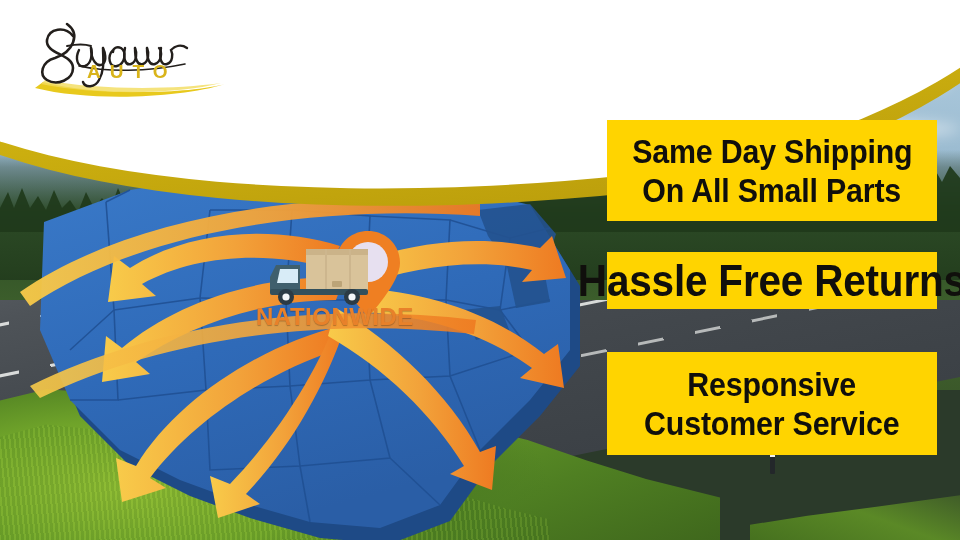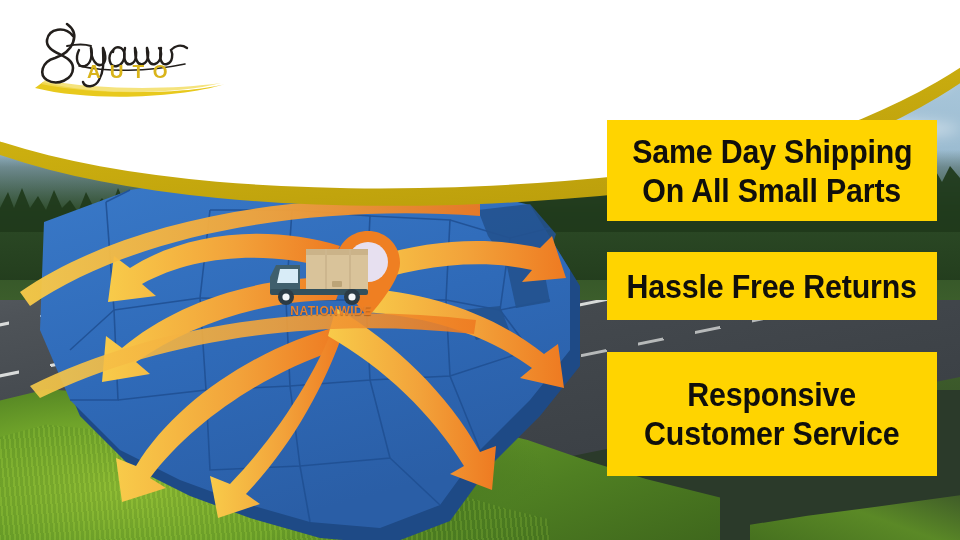"Hassle Free Returns" #banner2 { font-size: 33px -> 44px; height: 68px -> 57px }
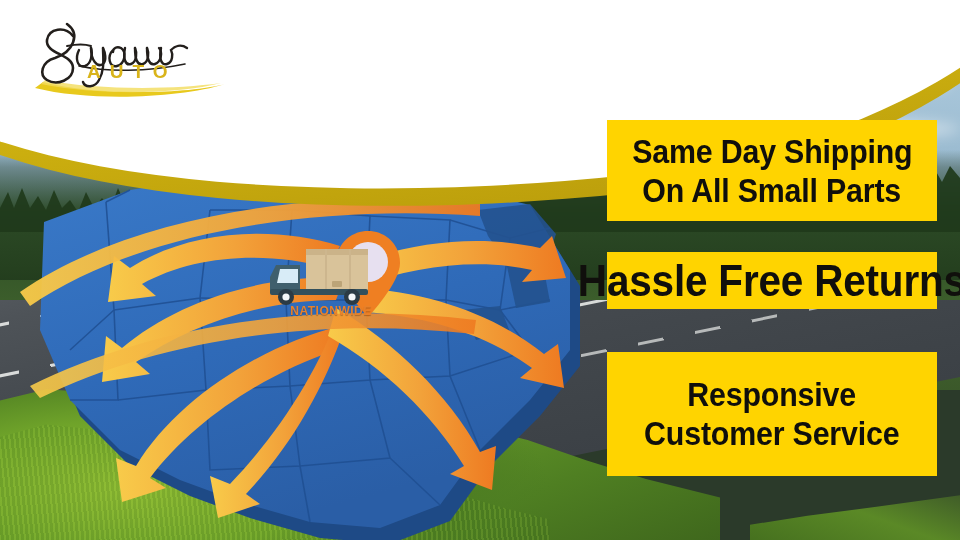"NATIONWIDE" .nat-text .l1 { font-size: 12px -> 24px }
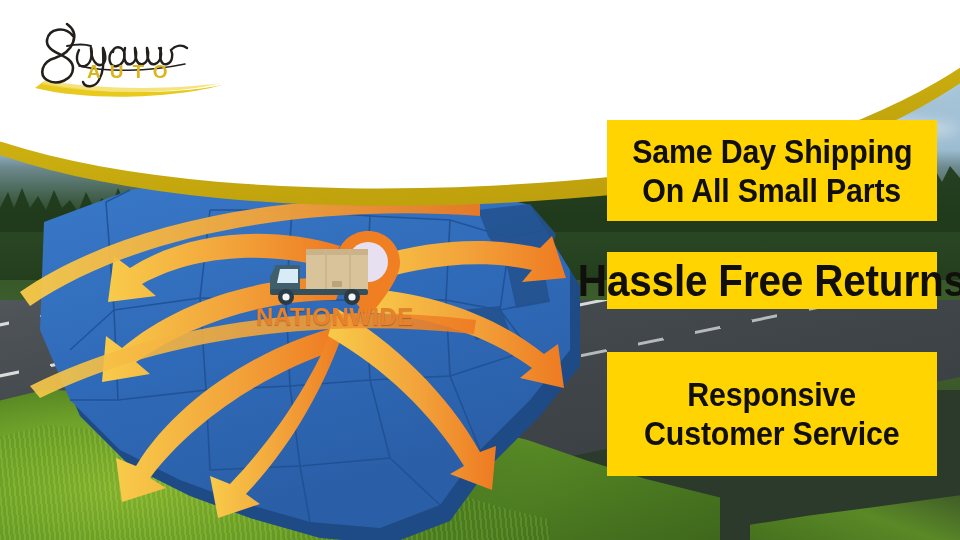"Responsive" #banner3 { height: 124px -> 103px }
